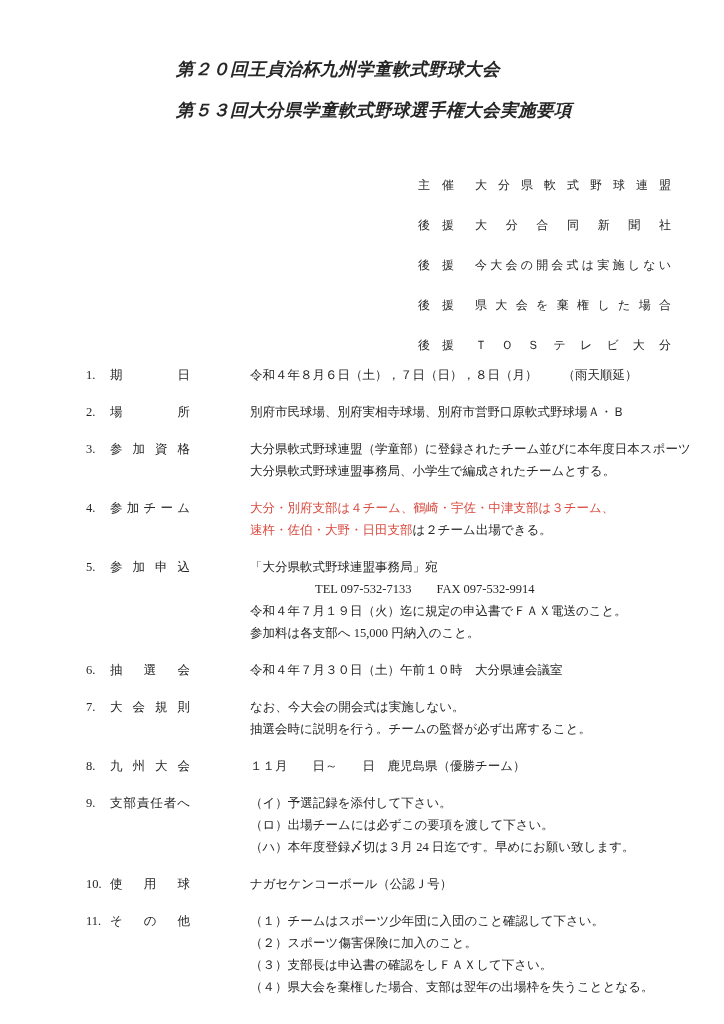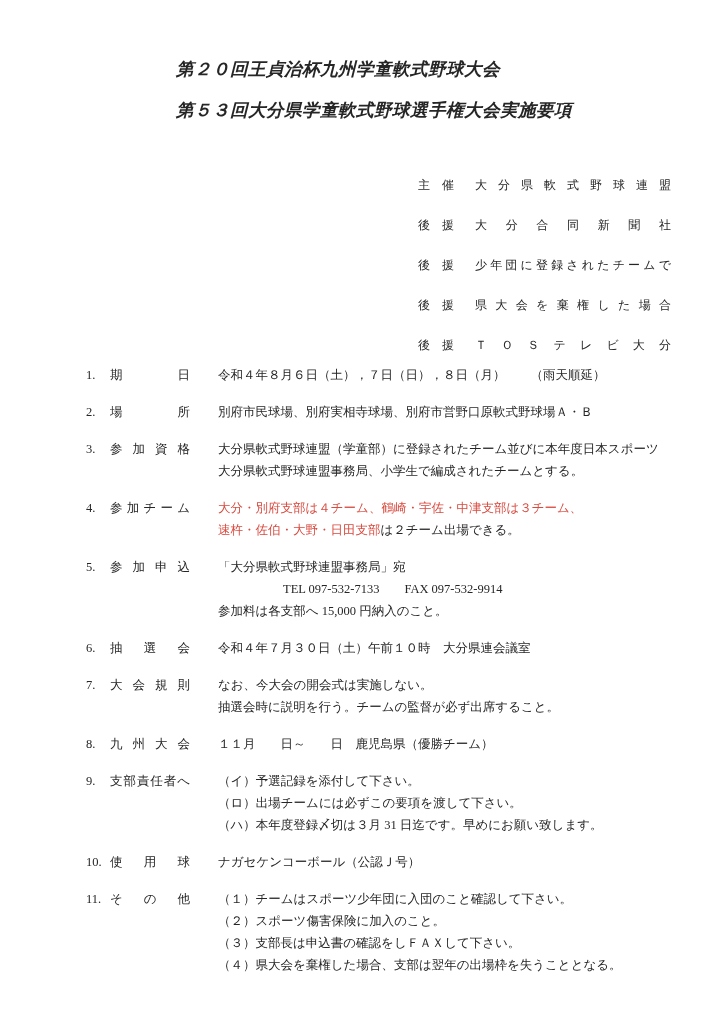"少年団に登録されたチームで" span.sponsor-name { text: 少年団に登録されたチームで -> 今大会の開会式は実施しない }
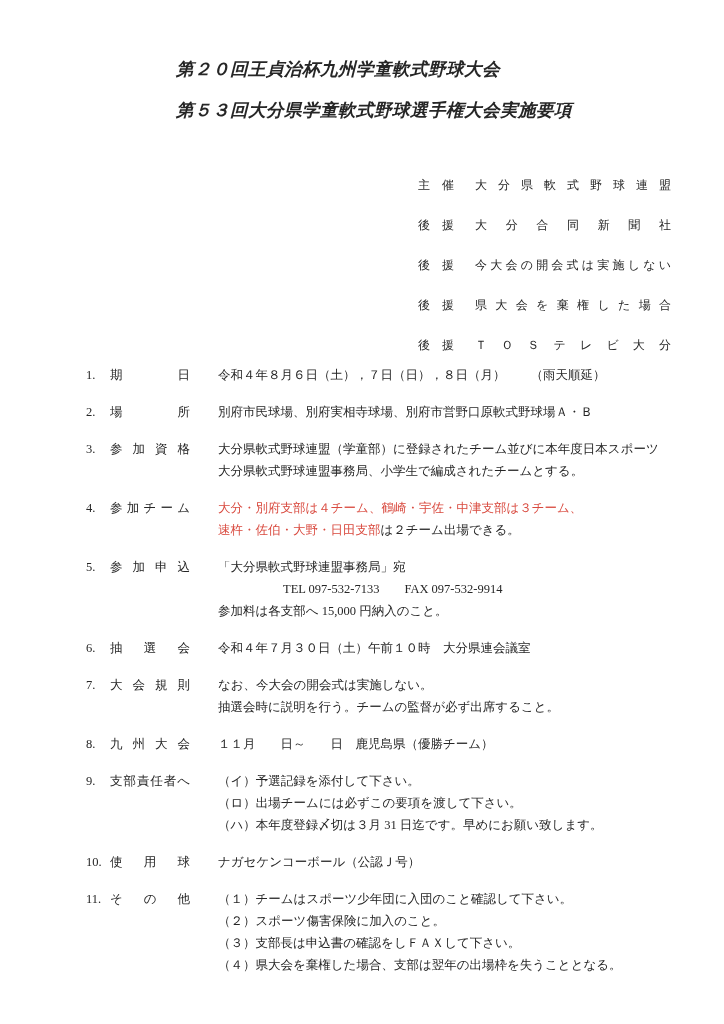"令和４年８月６日（土），７日（日），８日（月） （雨天順延）" .item-content { margin-left: none -> 32px }
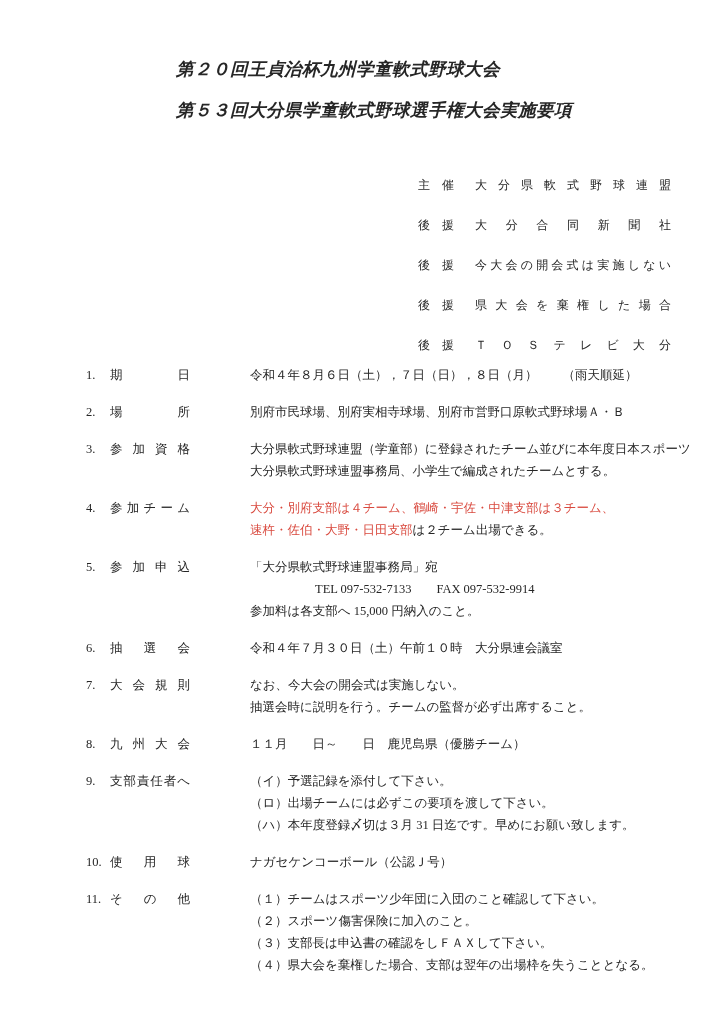"令和４年７月１９日（火）迄に規定の申込書でＦＡＸ電送のこと。" div.line { html: none -> <div><span>令和４年７月１９日（火）迄に規定の申込書でＦＡＸ電送のこと。</span></div> }
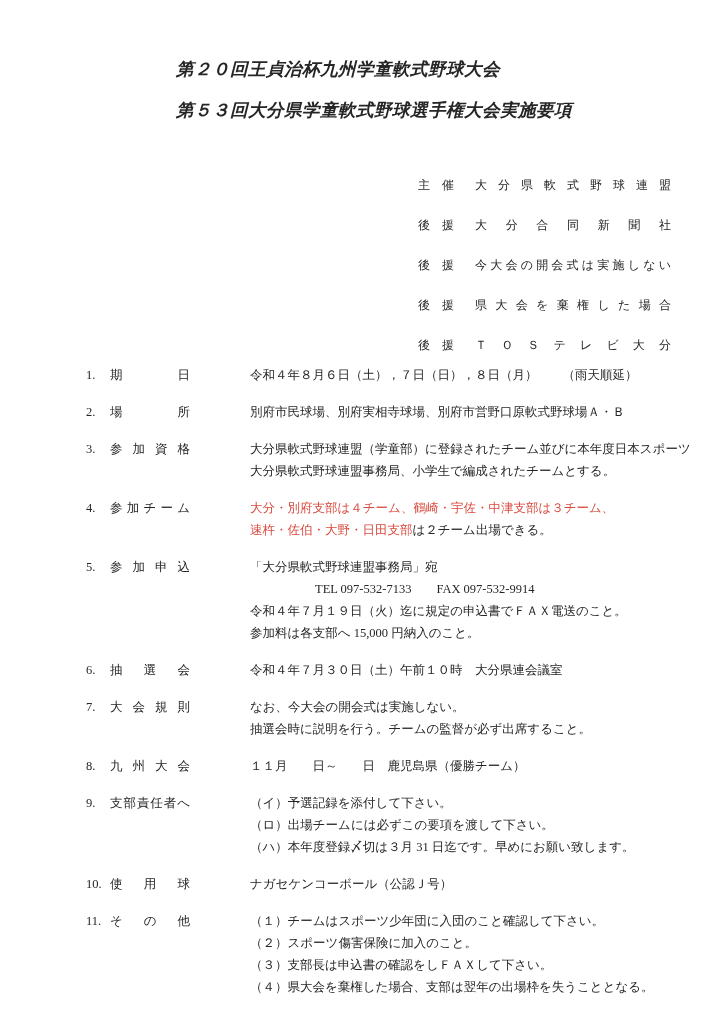"（ハ）本年度登録〆切は３月 31 日迄です。早めにお願い致します。" span.seg { text: 31 -> 24 }
